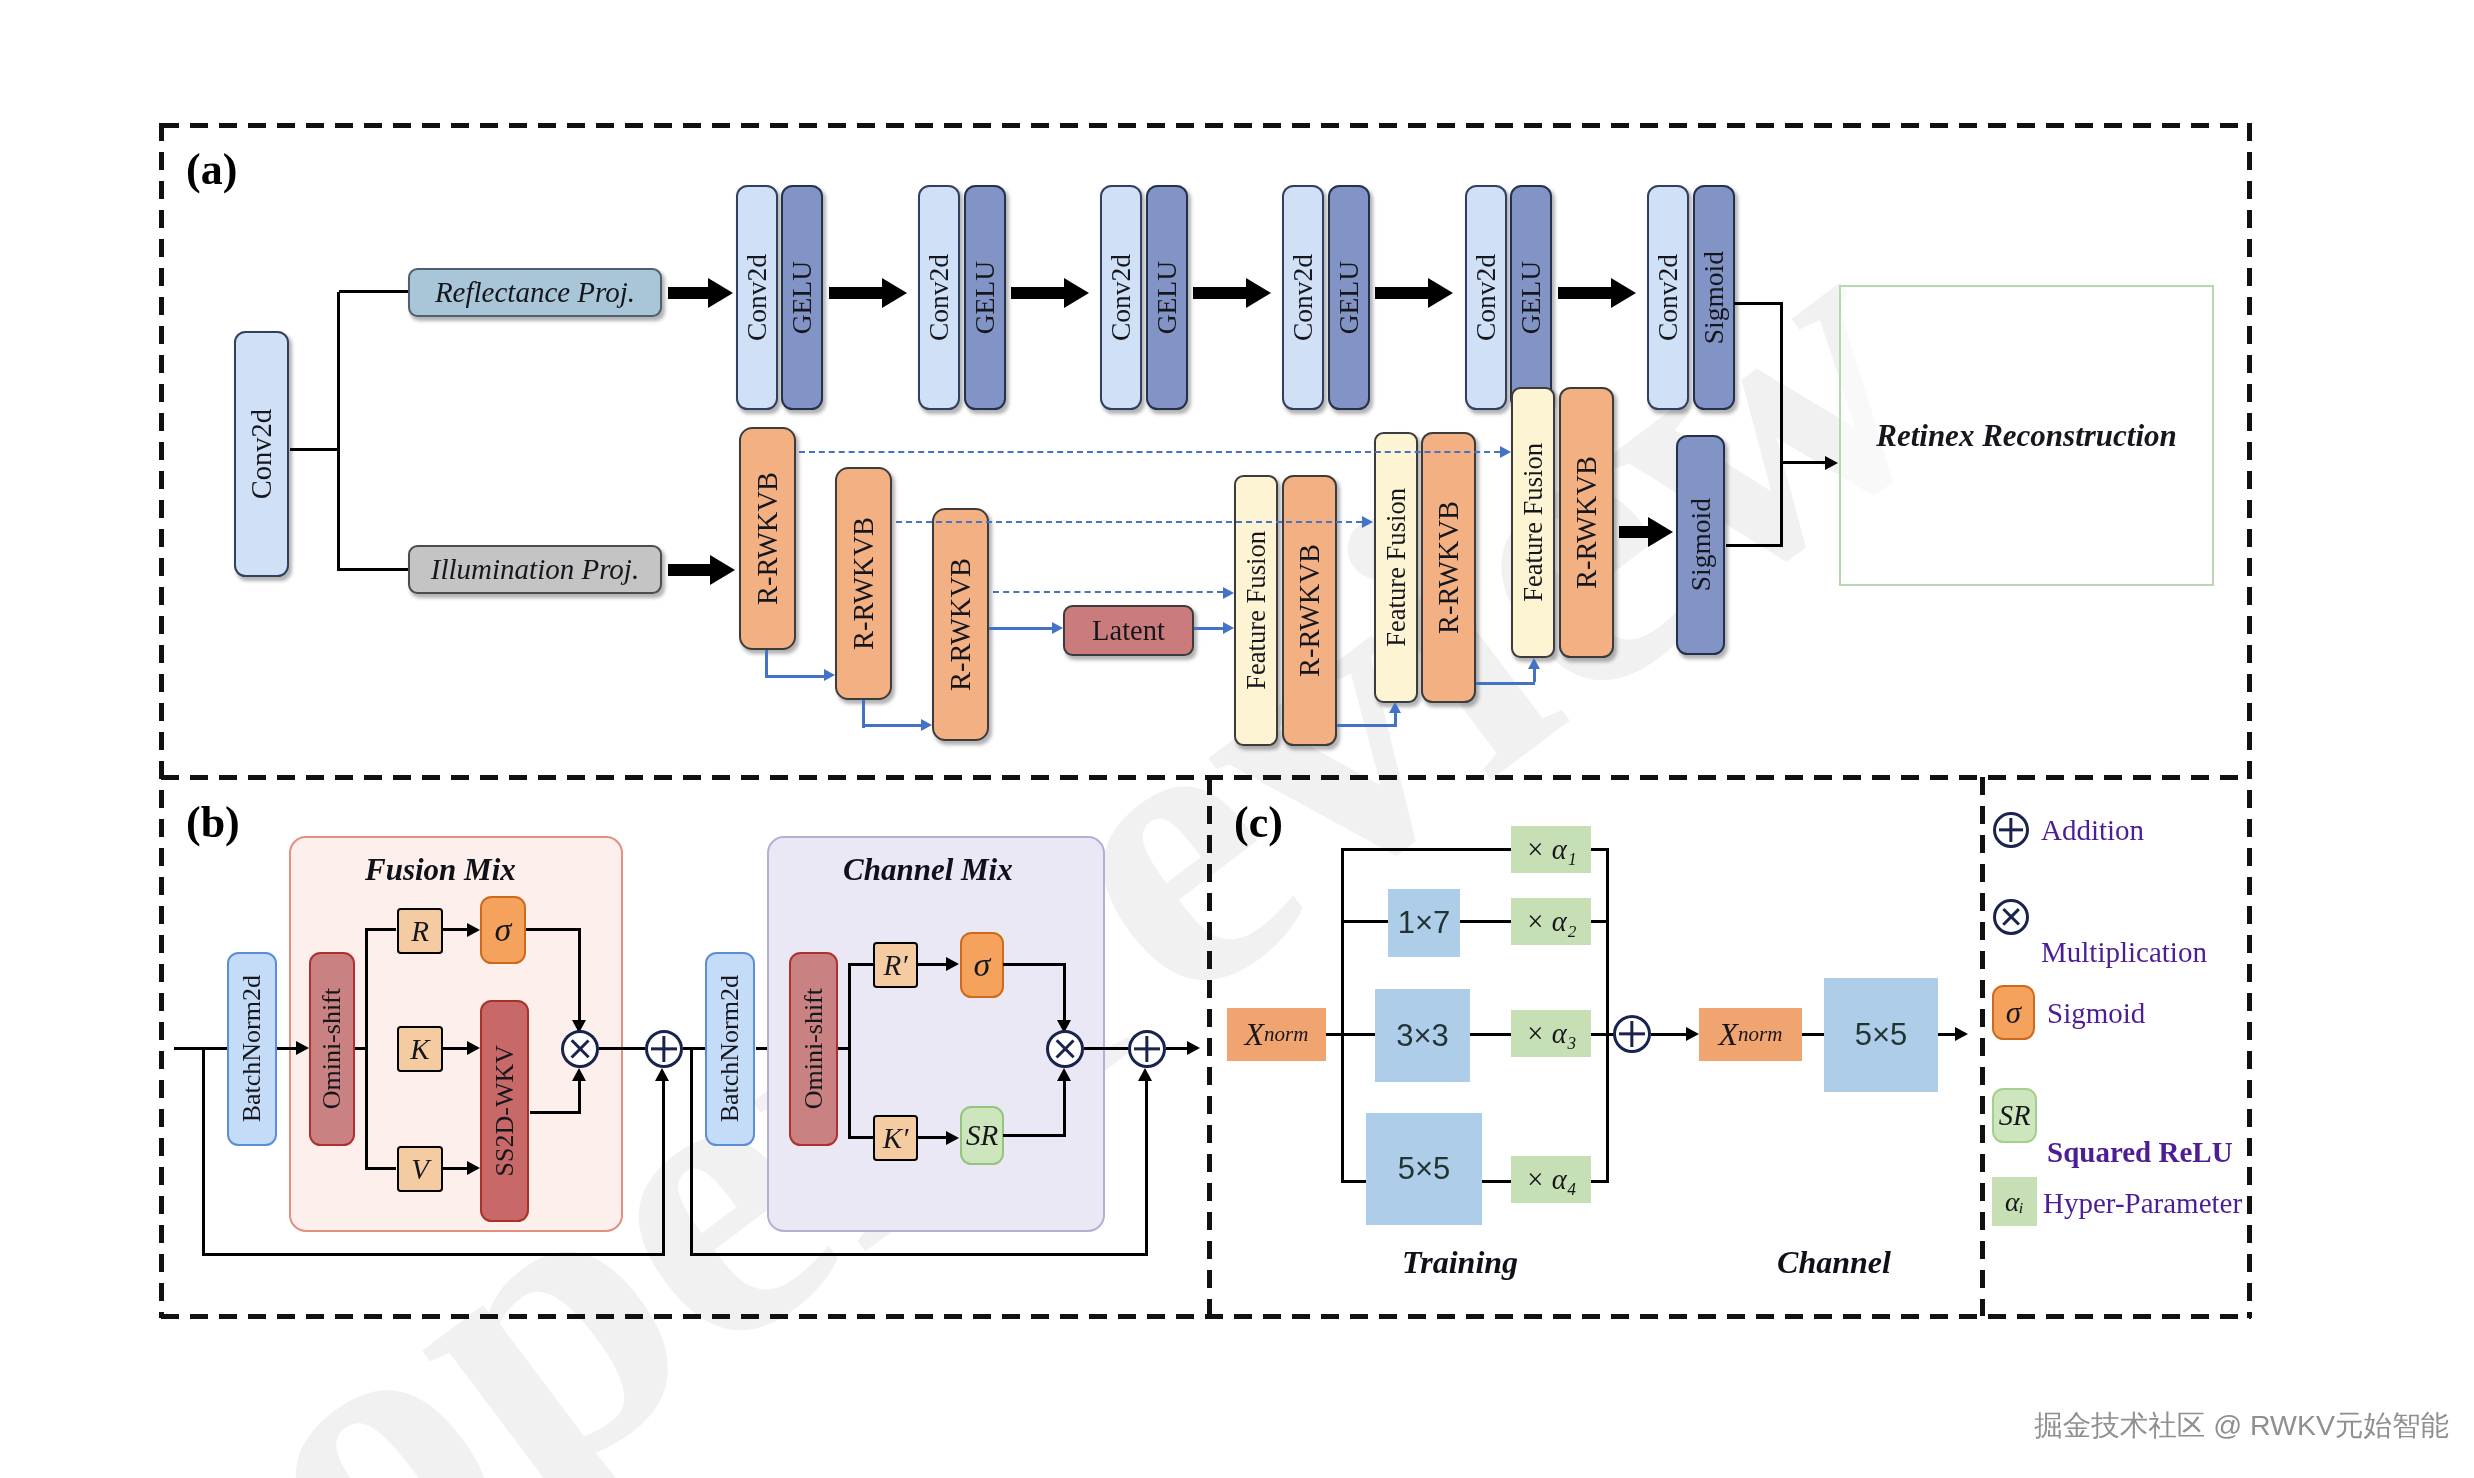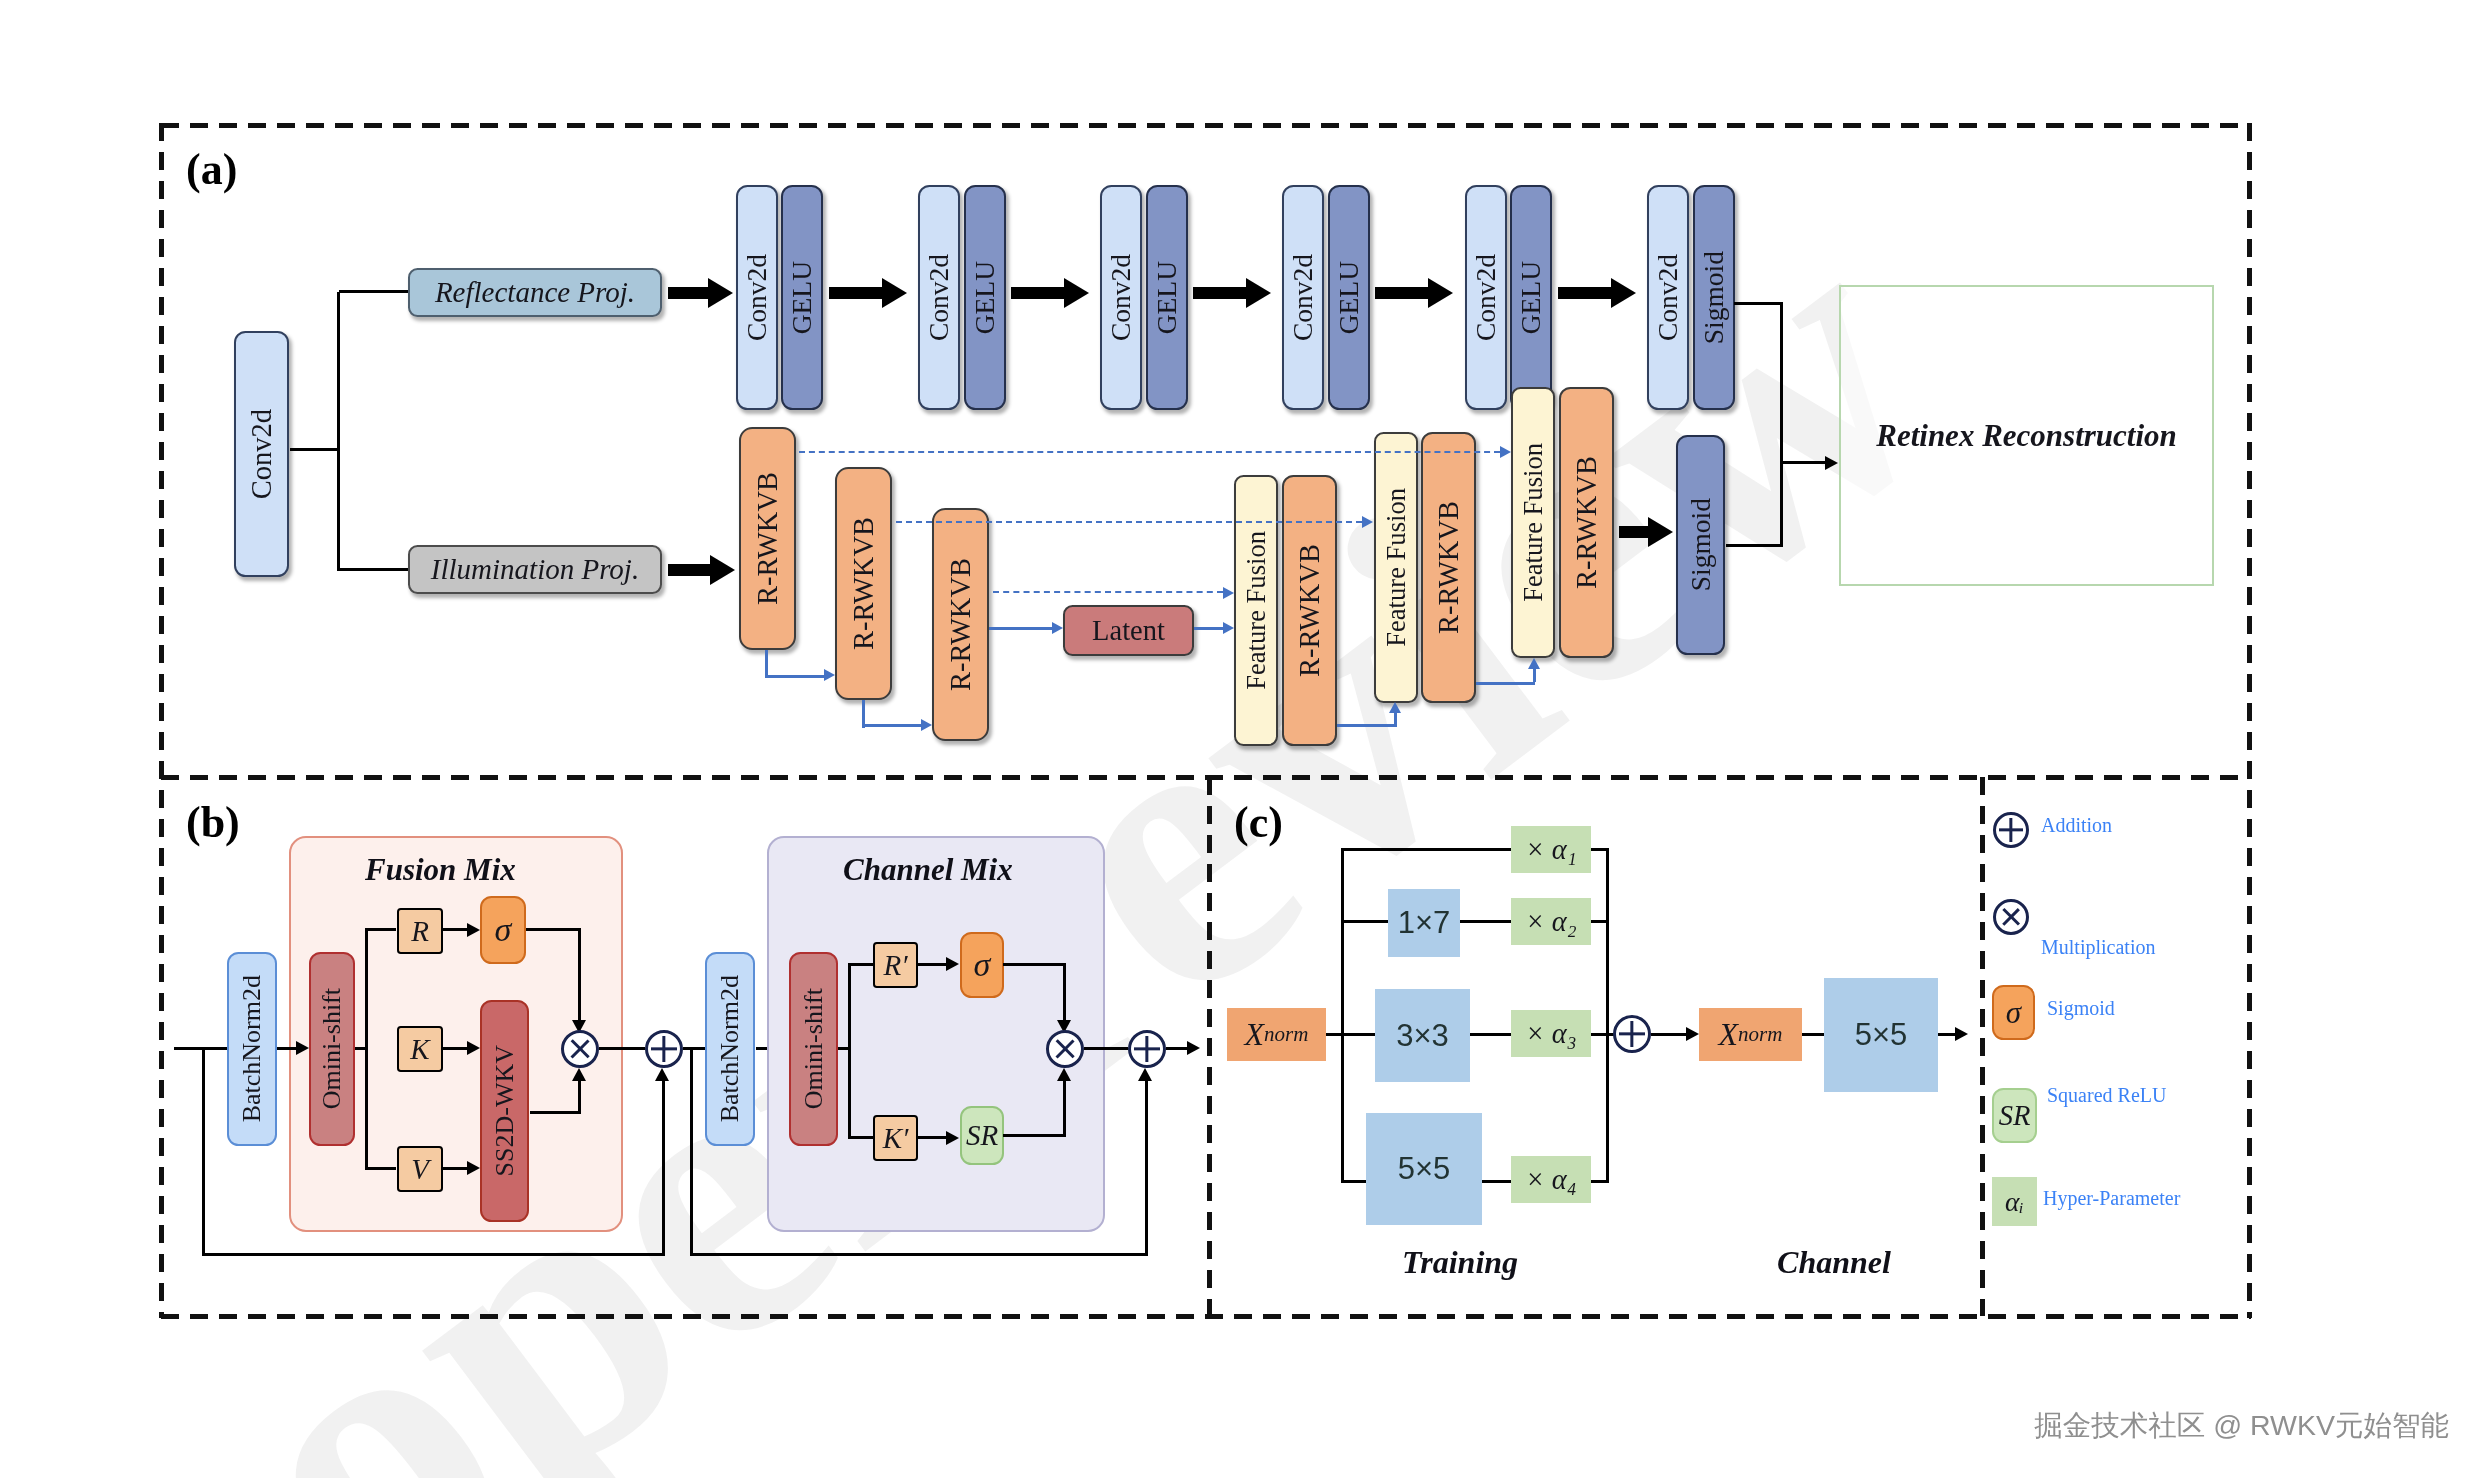"Addition" .legend-text { color: #3b82f6 -> #4c1d95; font-size: 20px -> 29px }
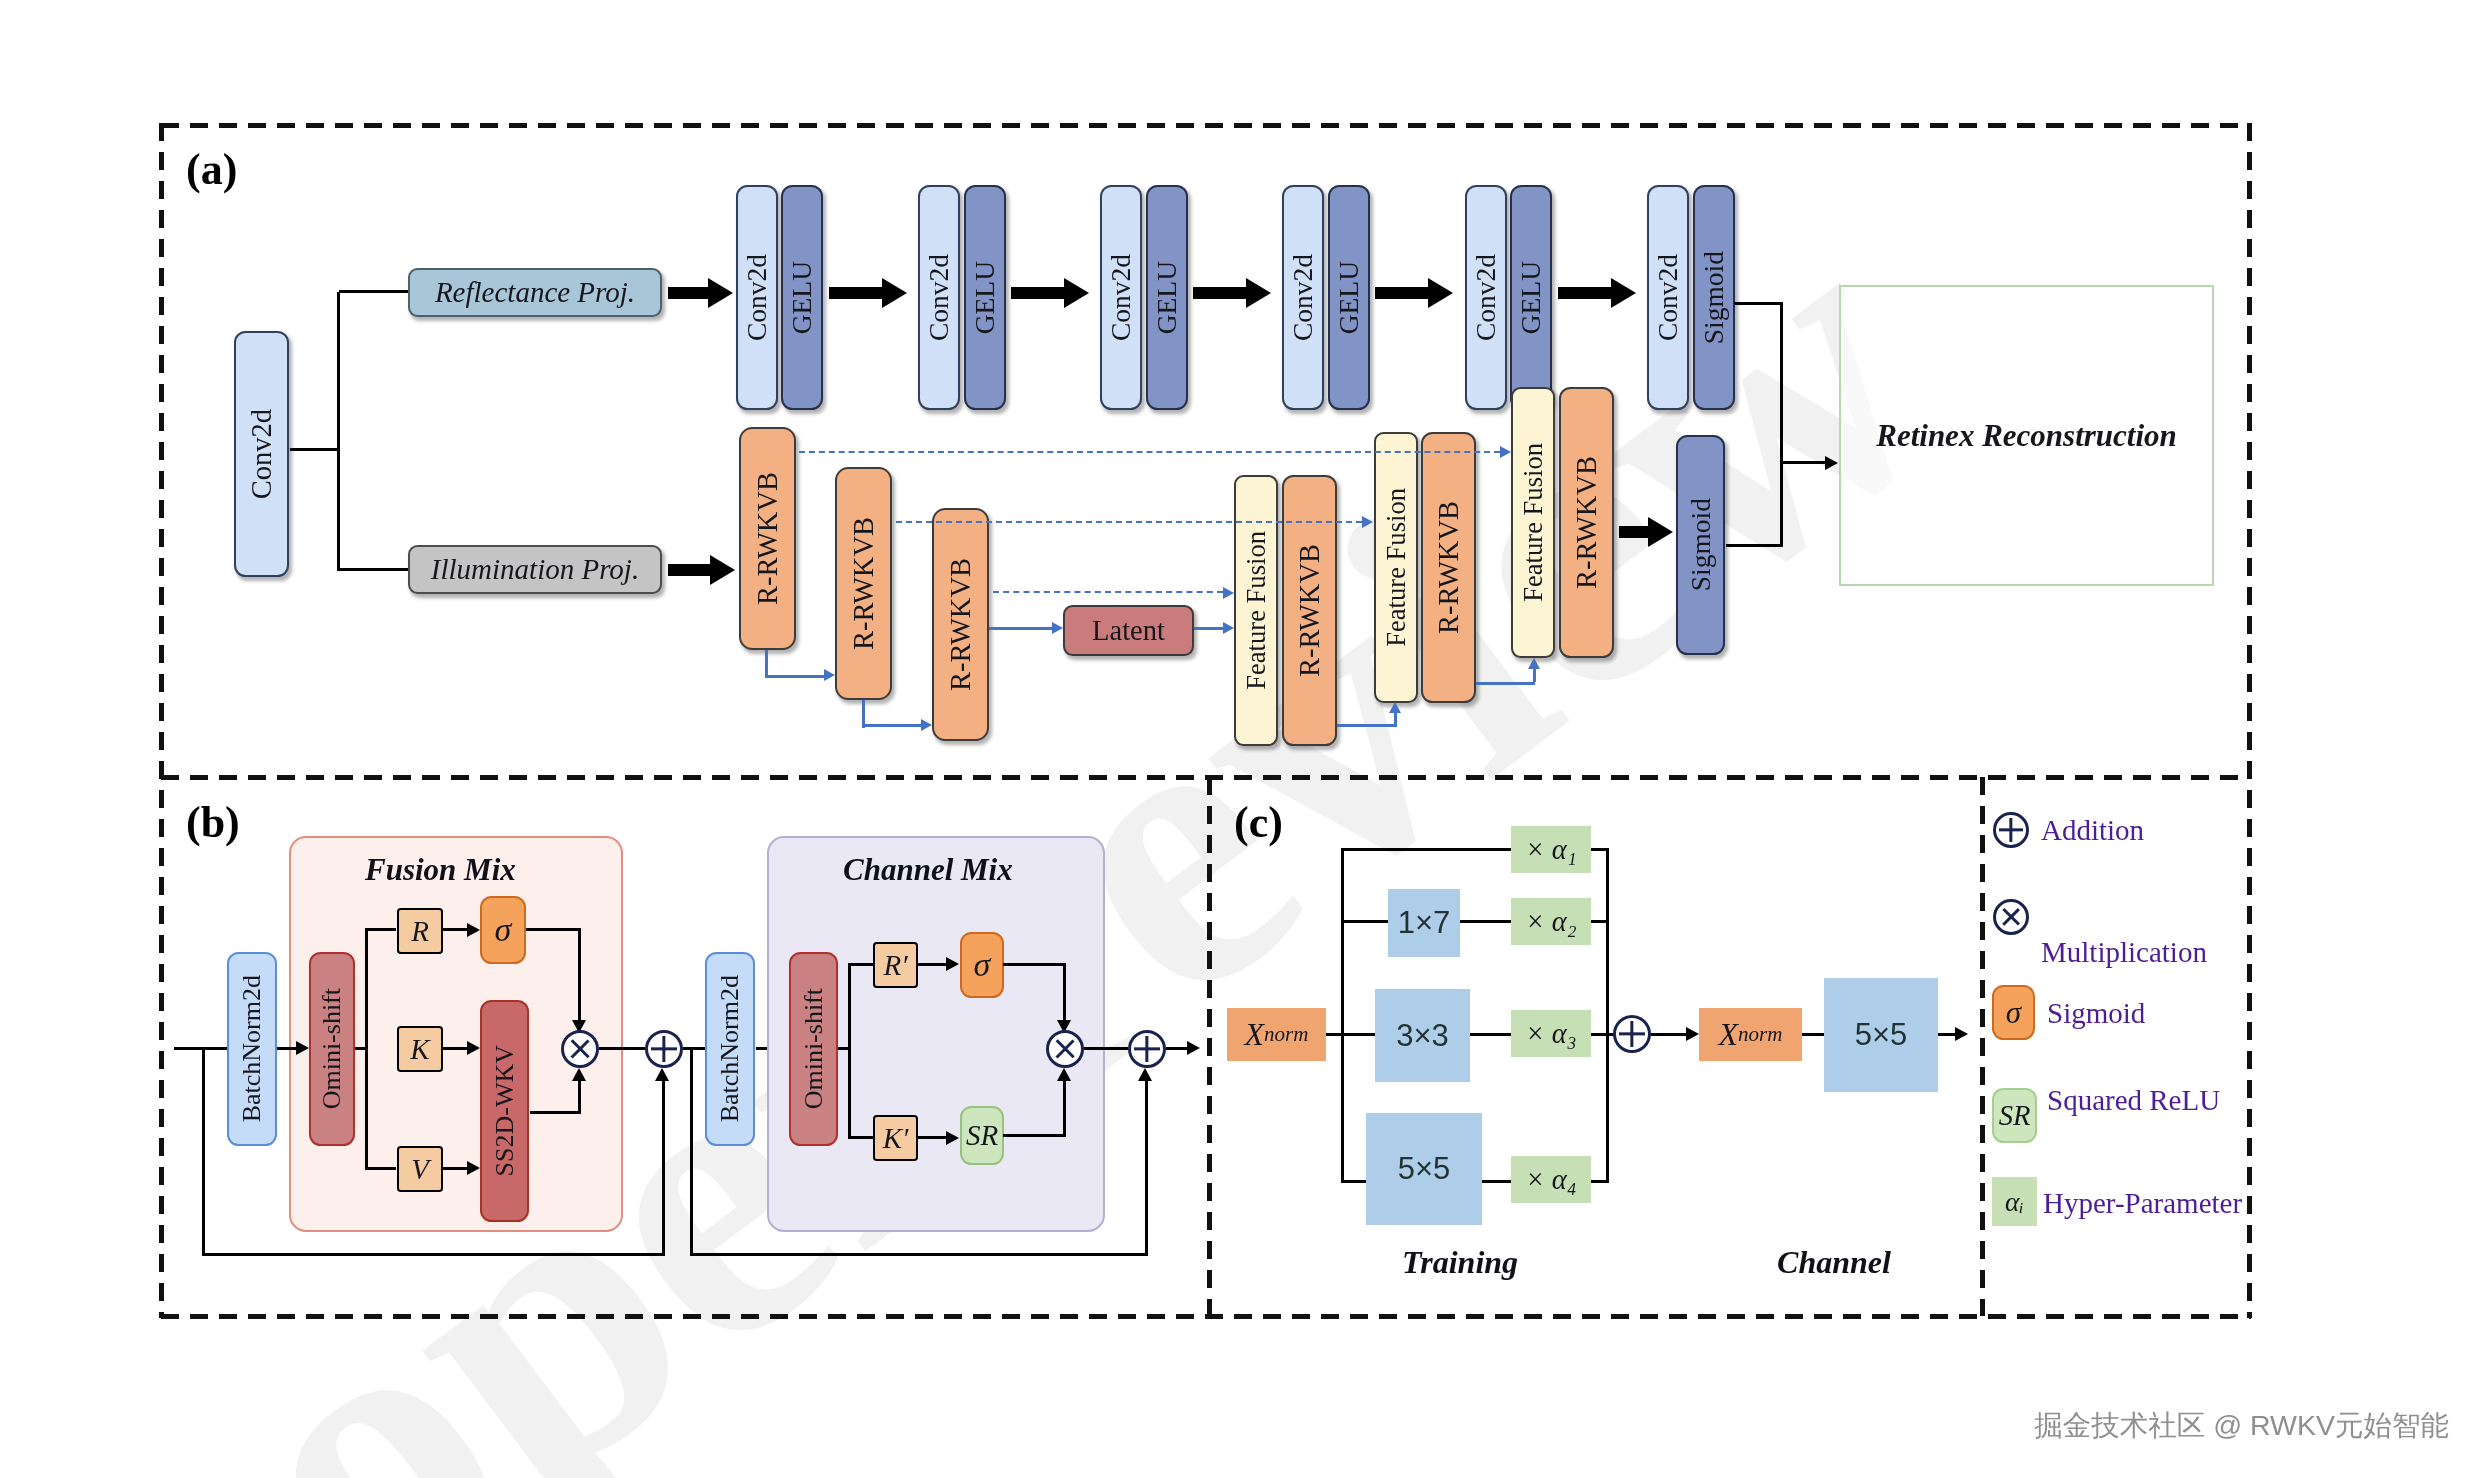"Squared ReLU" div.legend-text { font-weight: none -> bold; top: 1084px -> 1136px }
